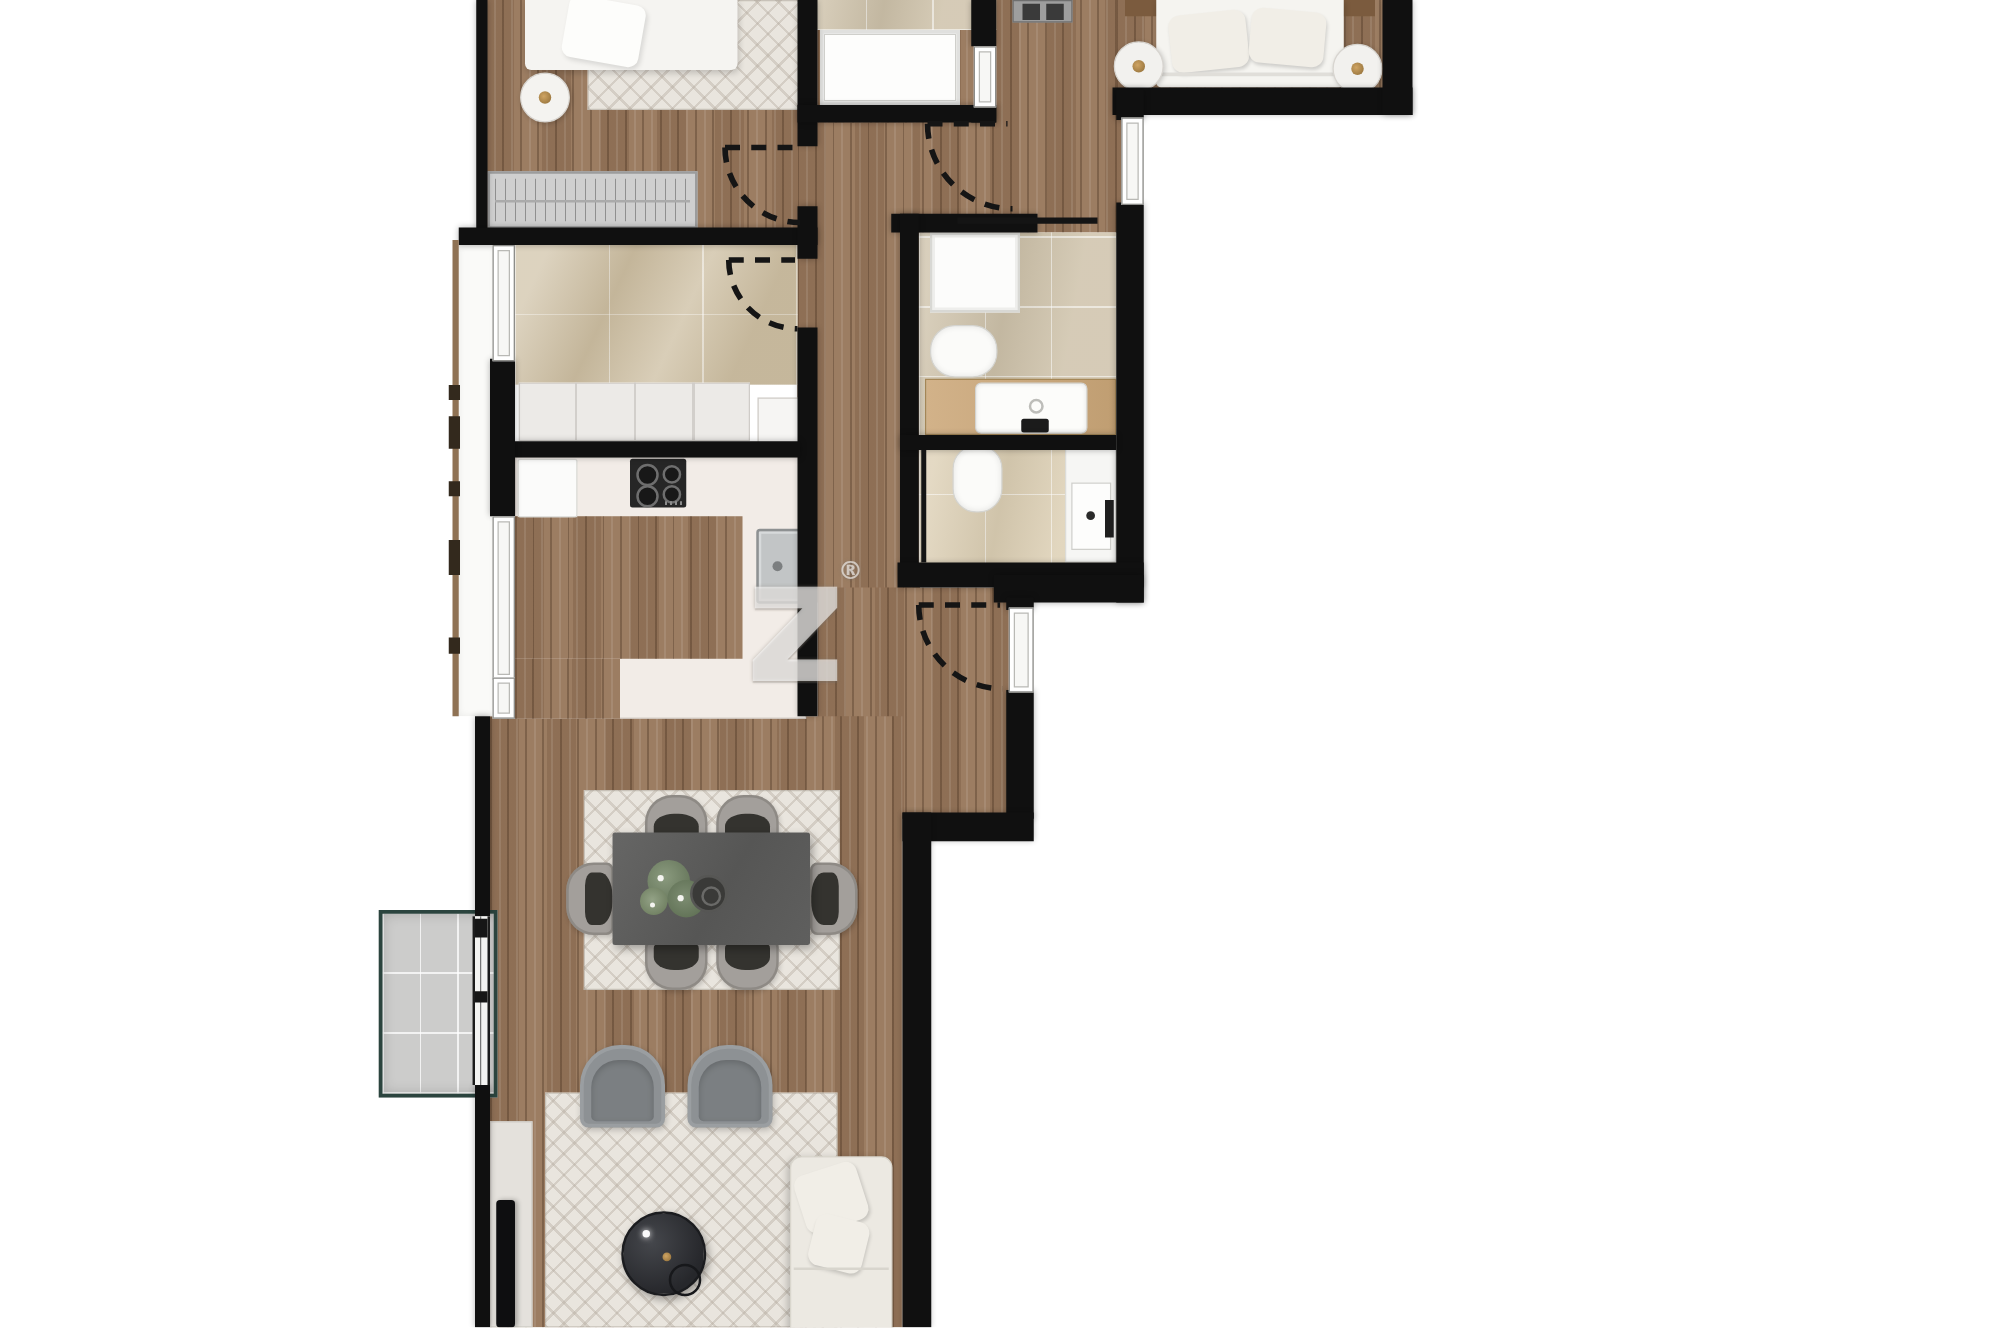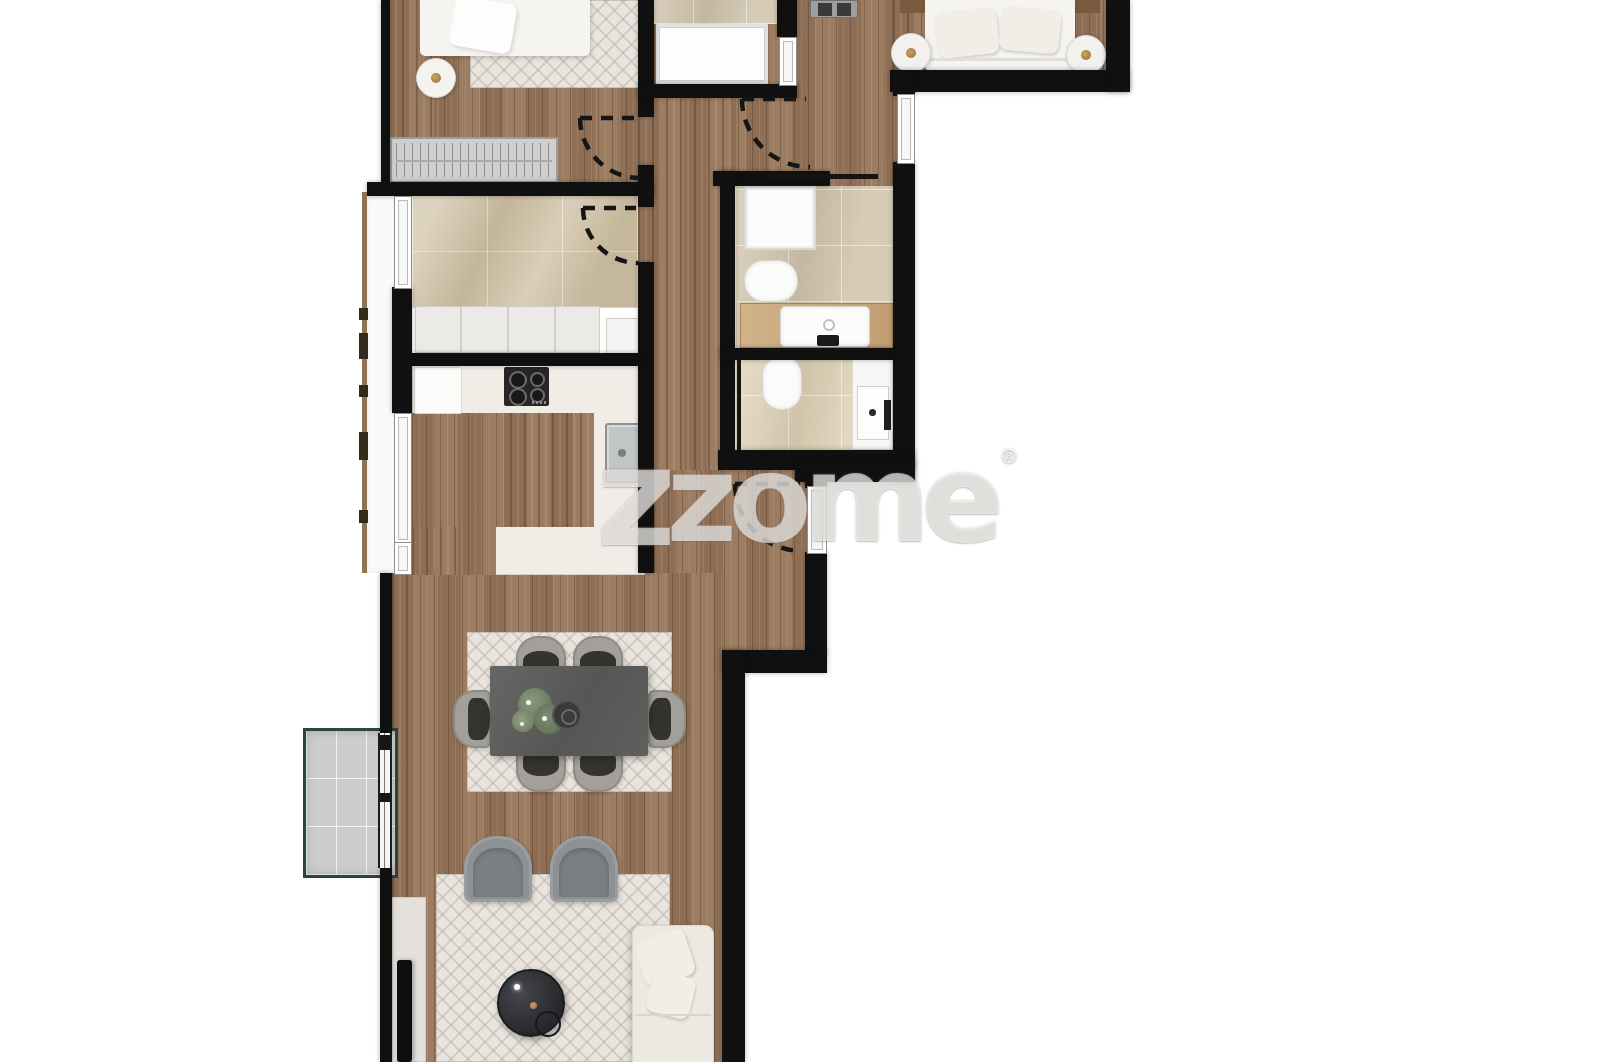"zome" span.wm-text { html: <span>zome</span> -> none }
